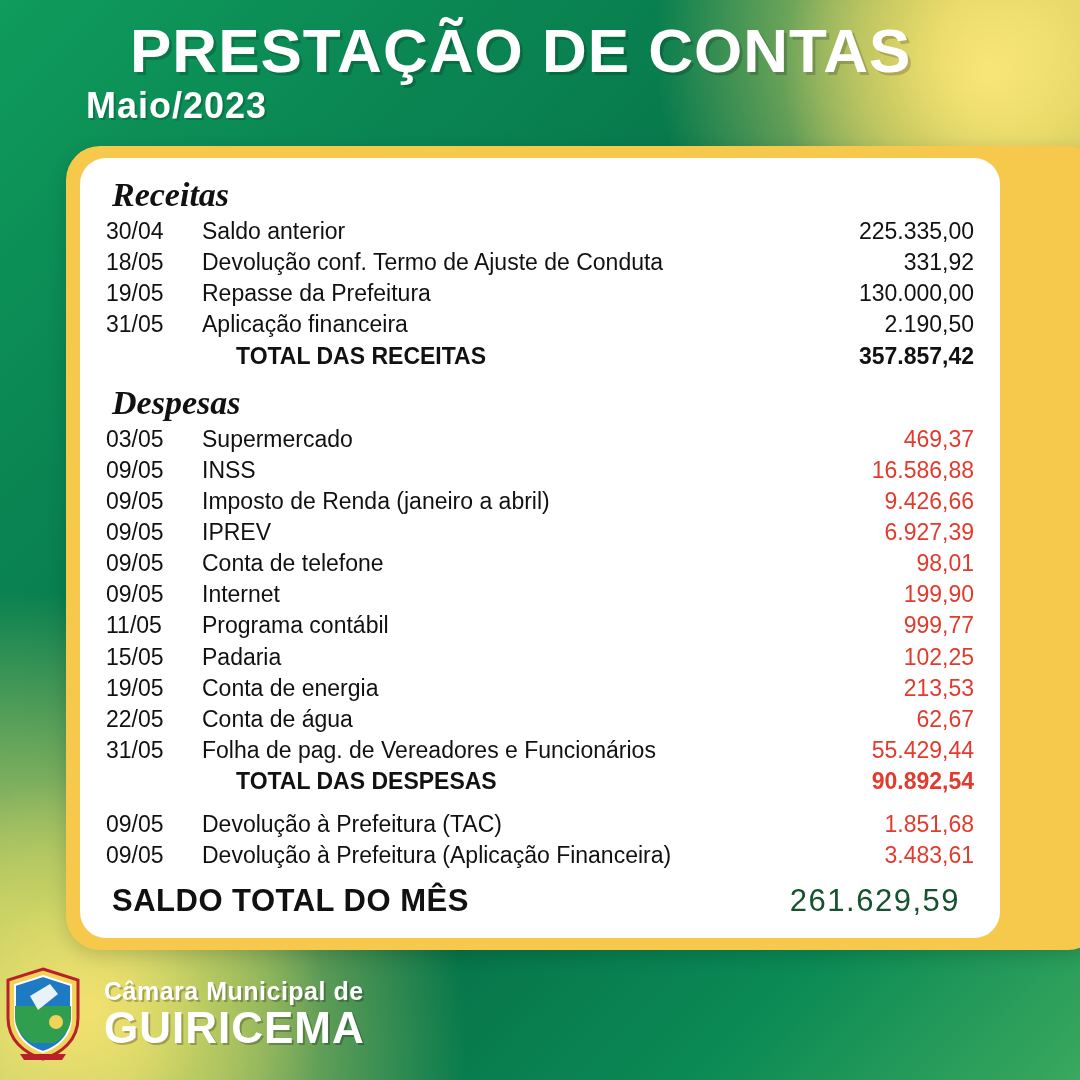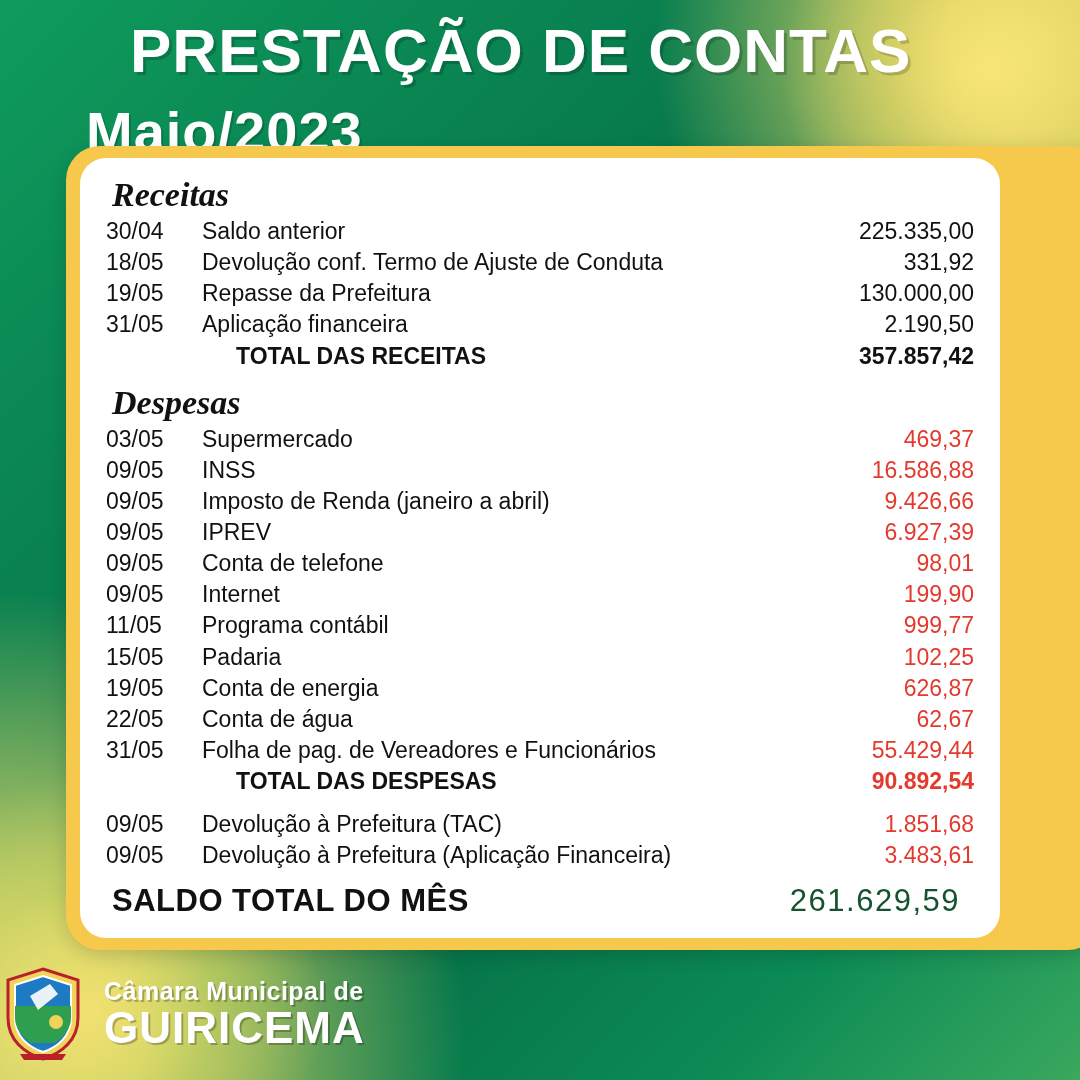"Maio/2023" .subtitle { font-size: 56px -> 36px; margin-top: 16px -> 2px }
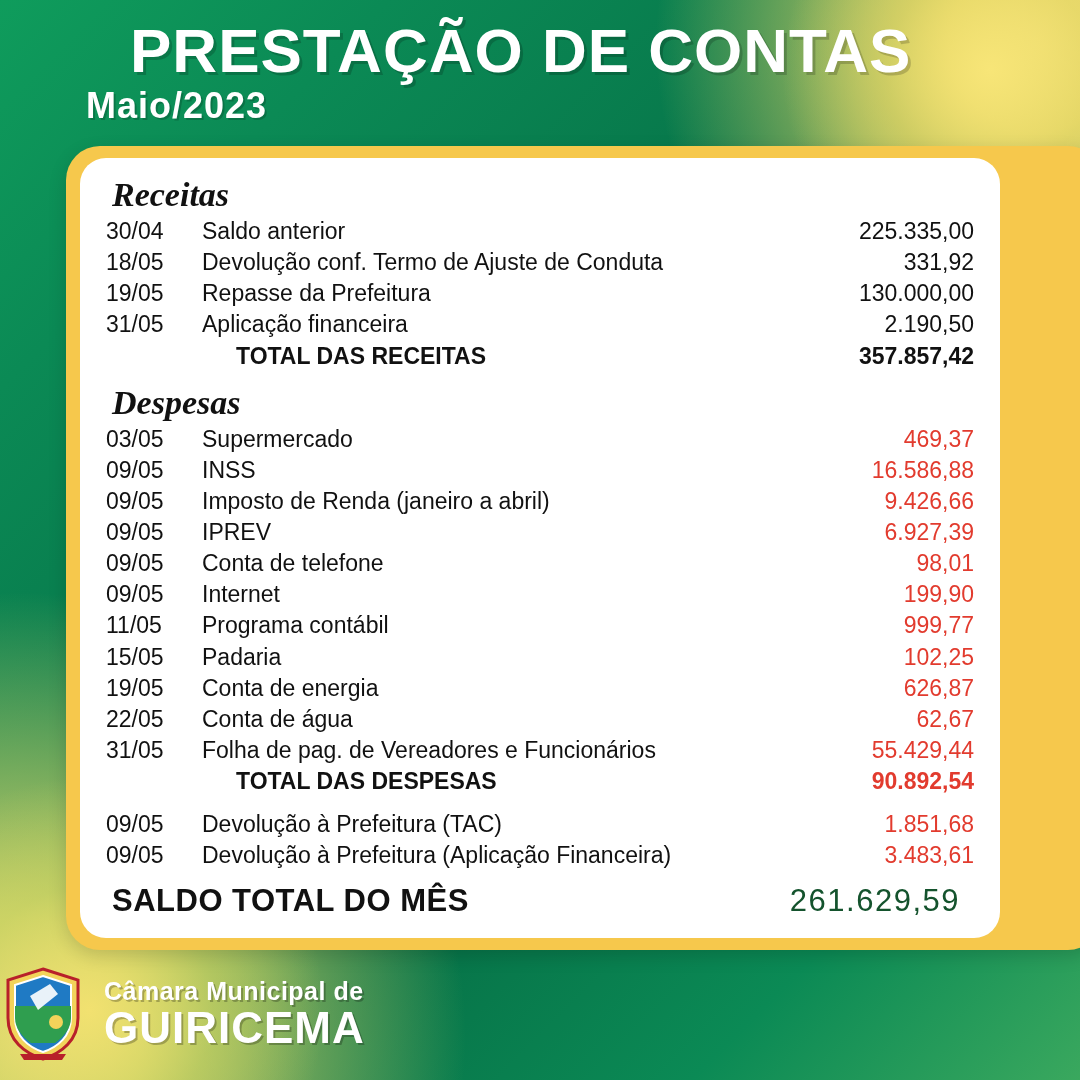"626,87" td.val { text: 626,87 -> 213,53 }
